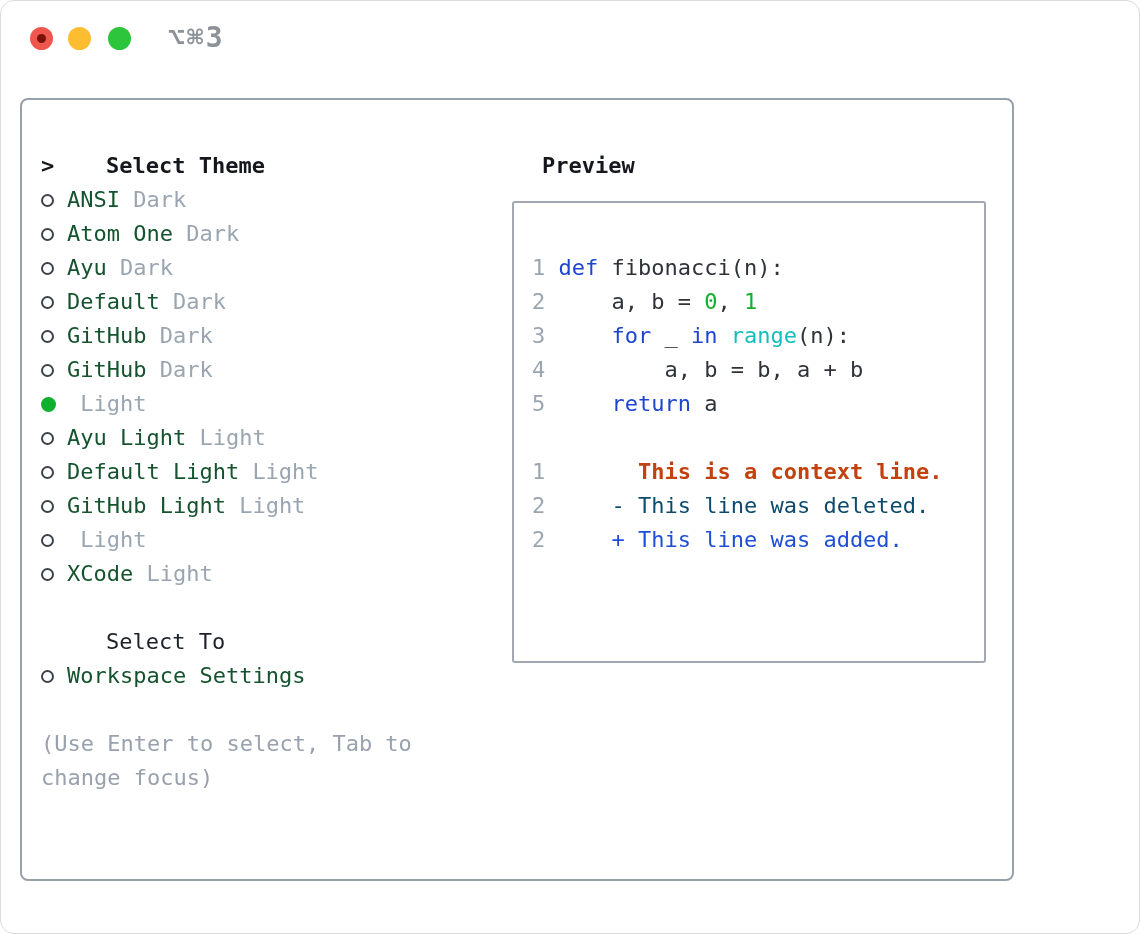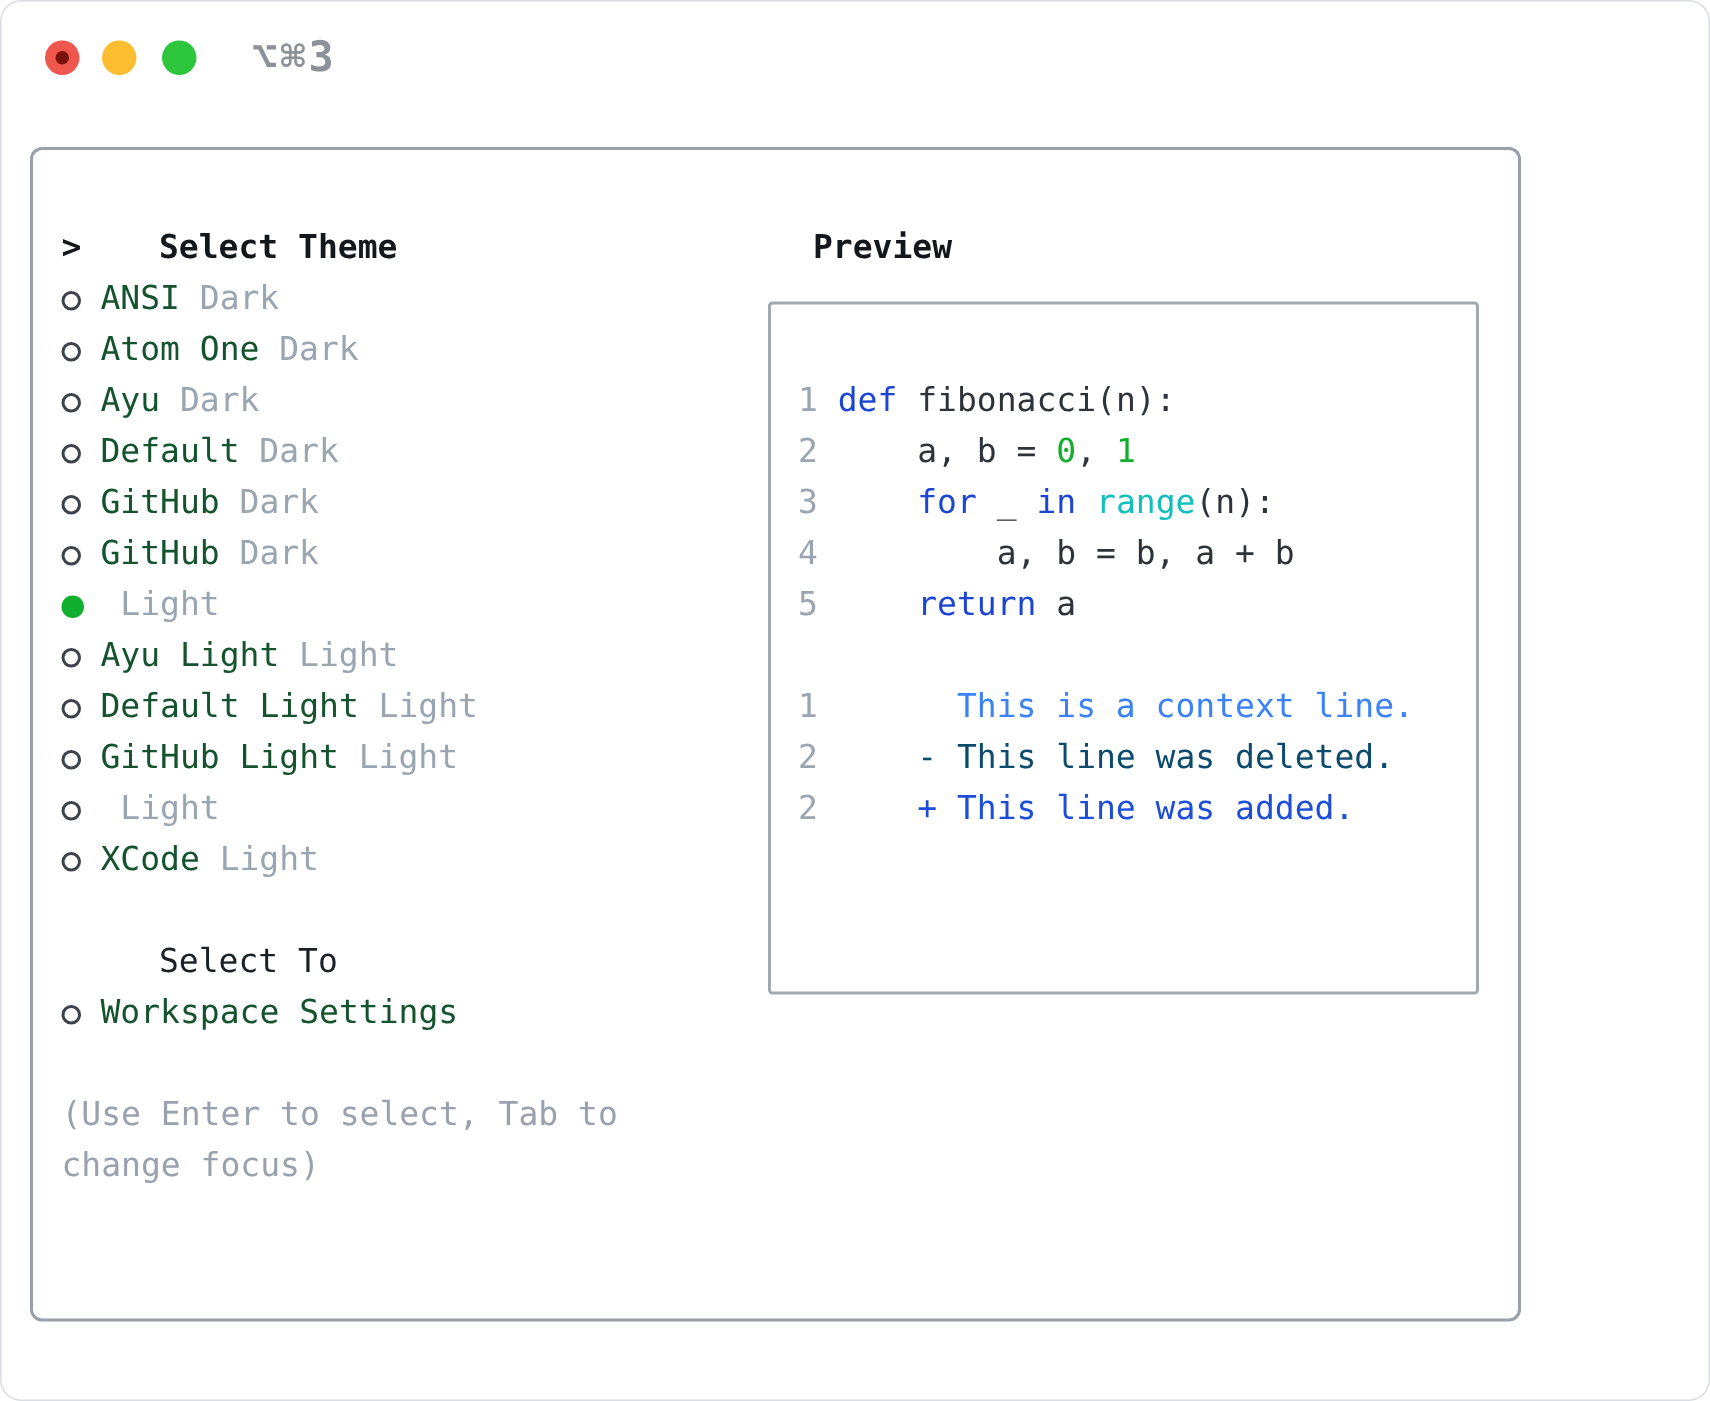"This is a context line." .c-ctx { color: #3b82f6 -> #c2410c; font-weight: none -> bold }
